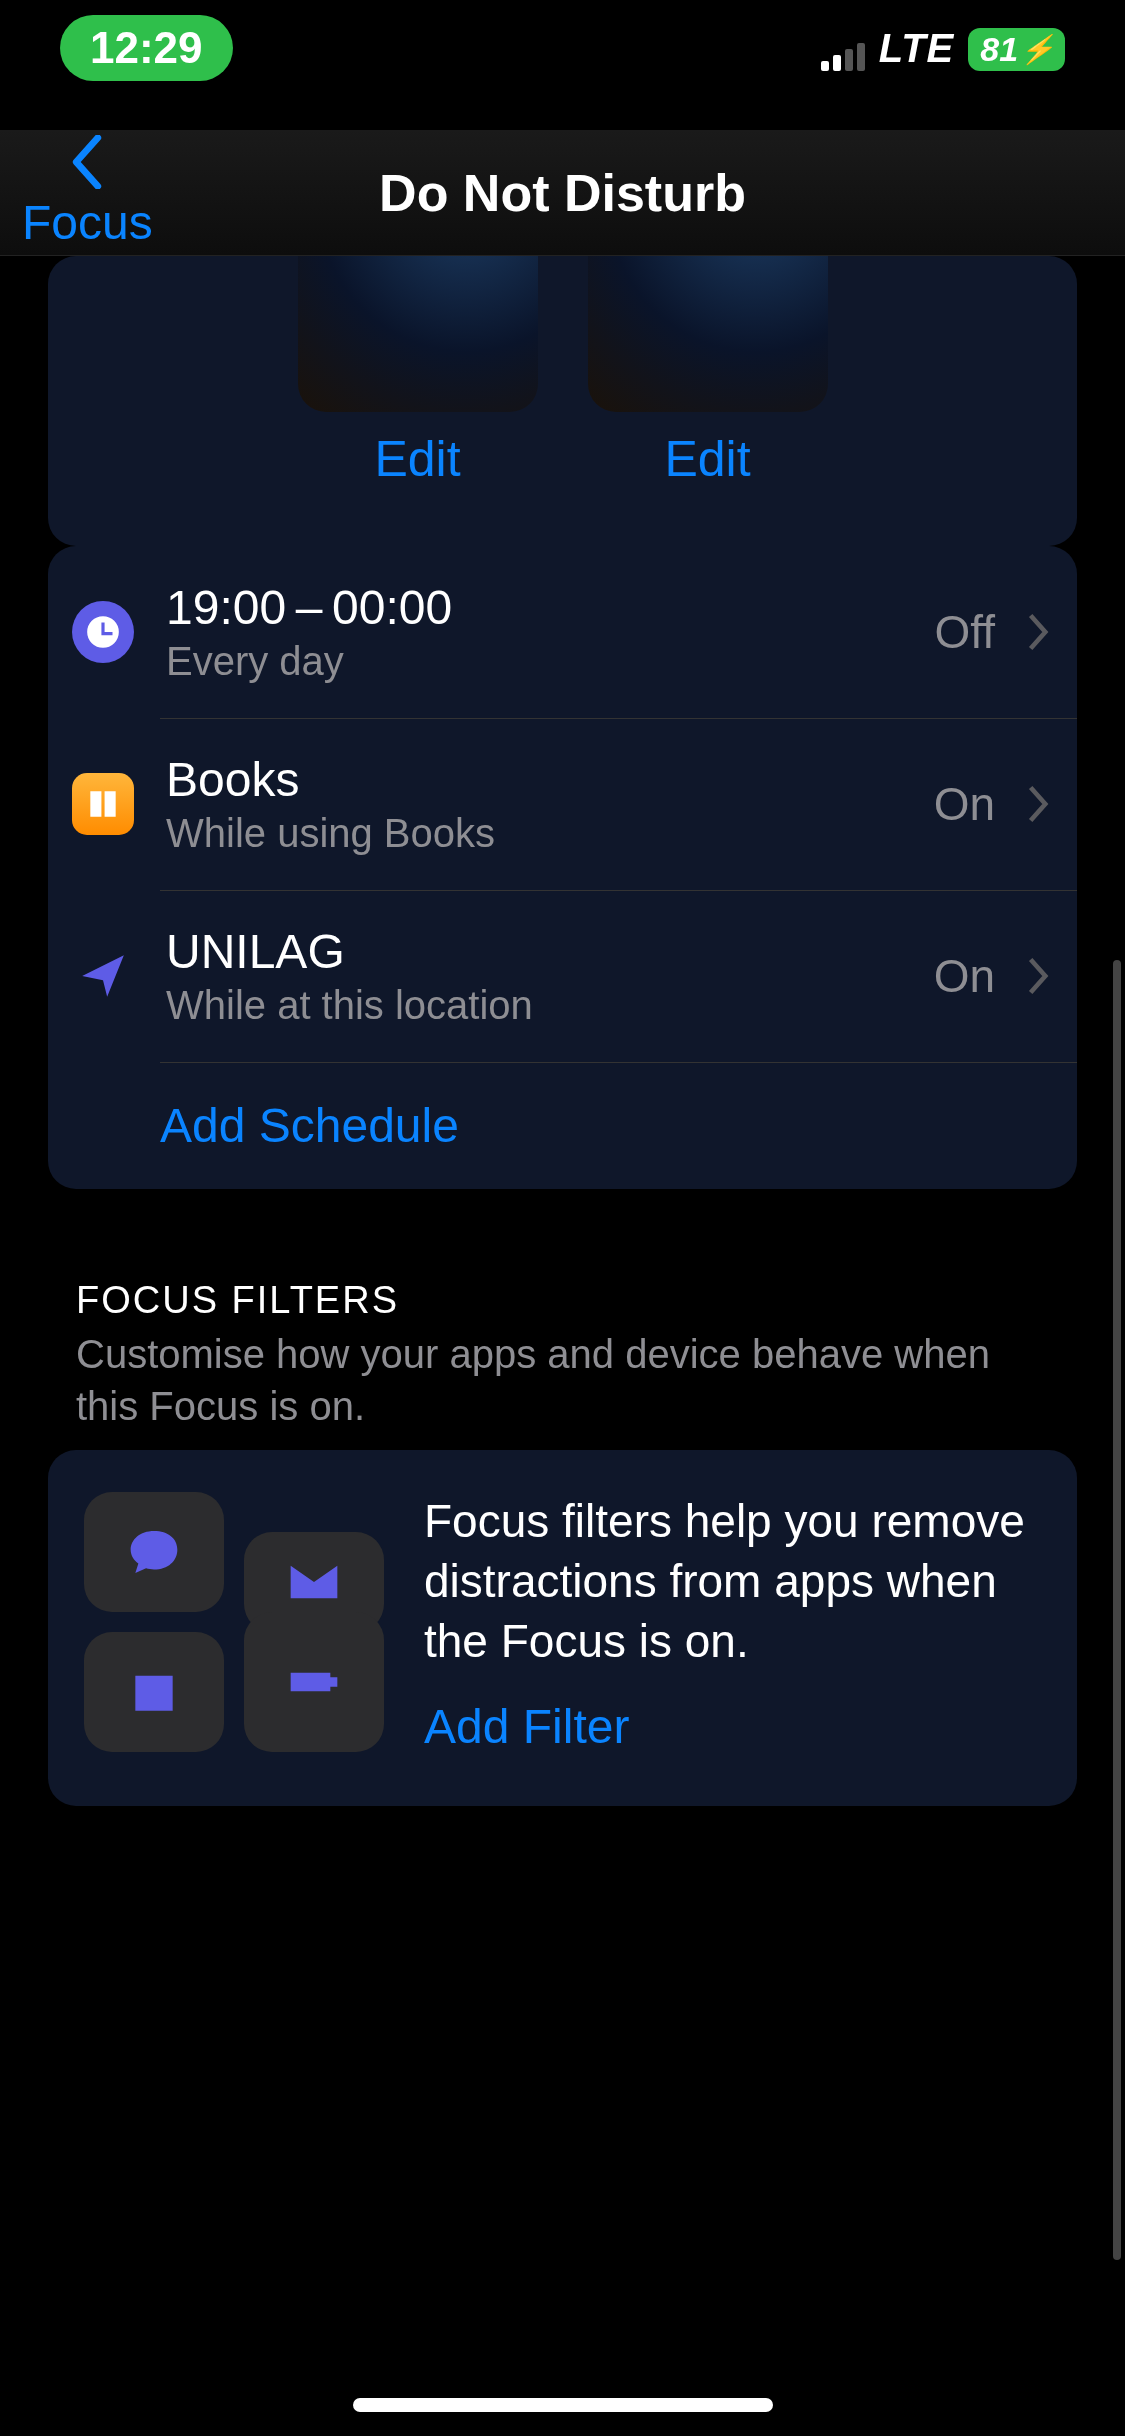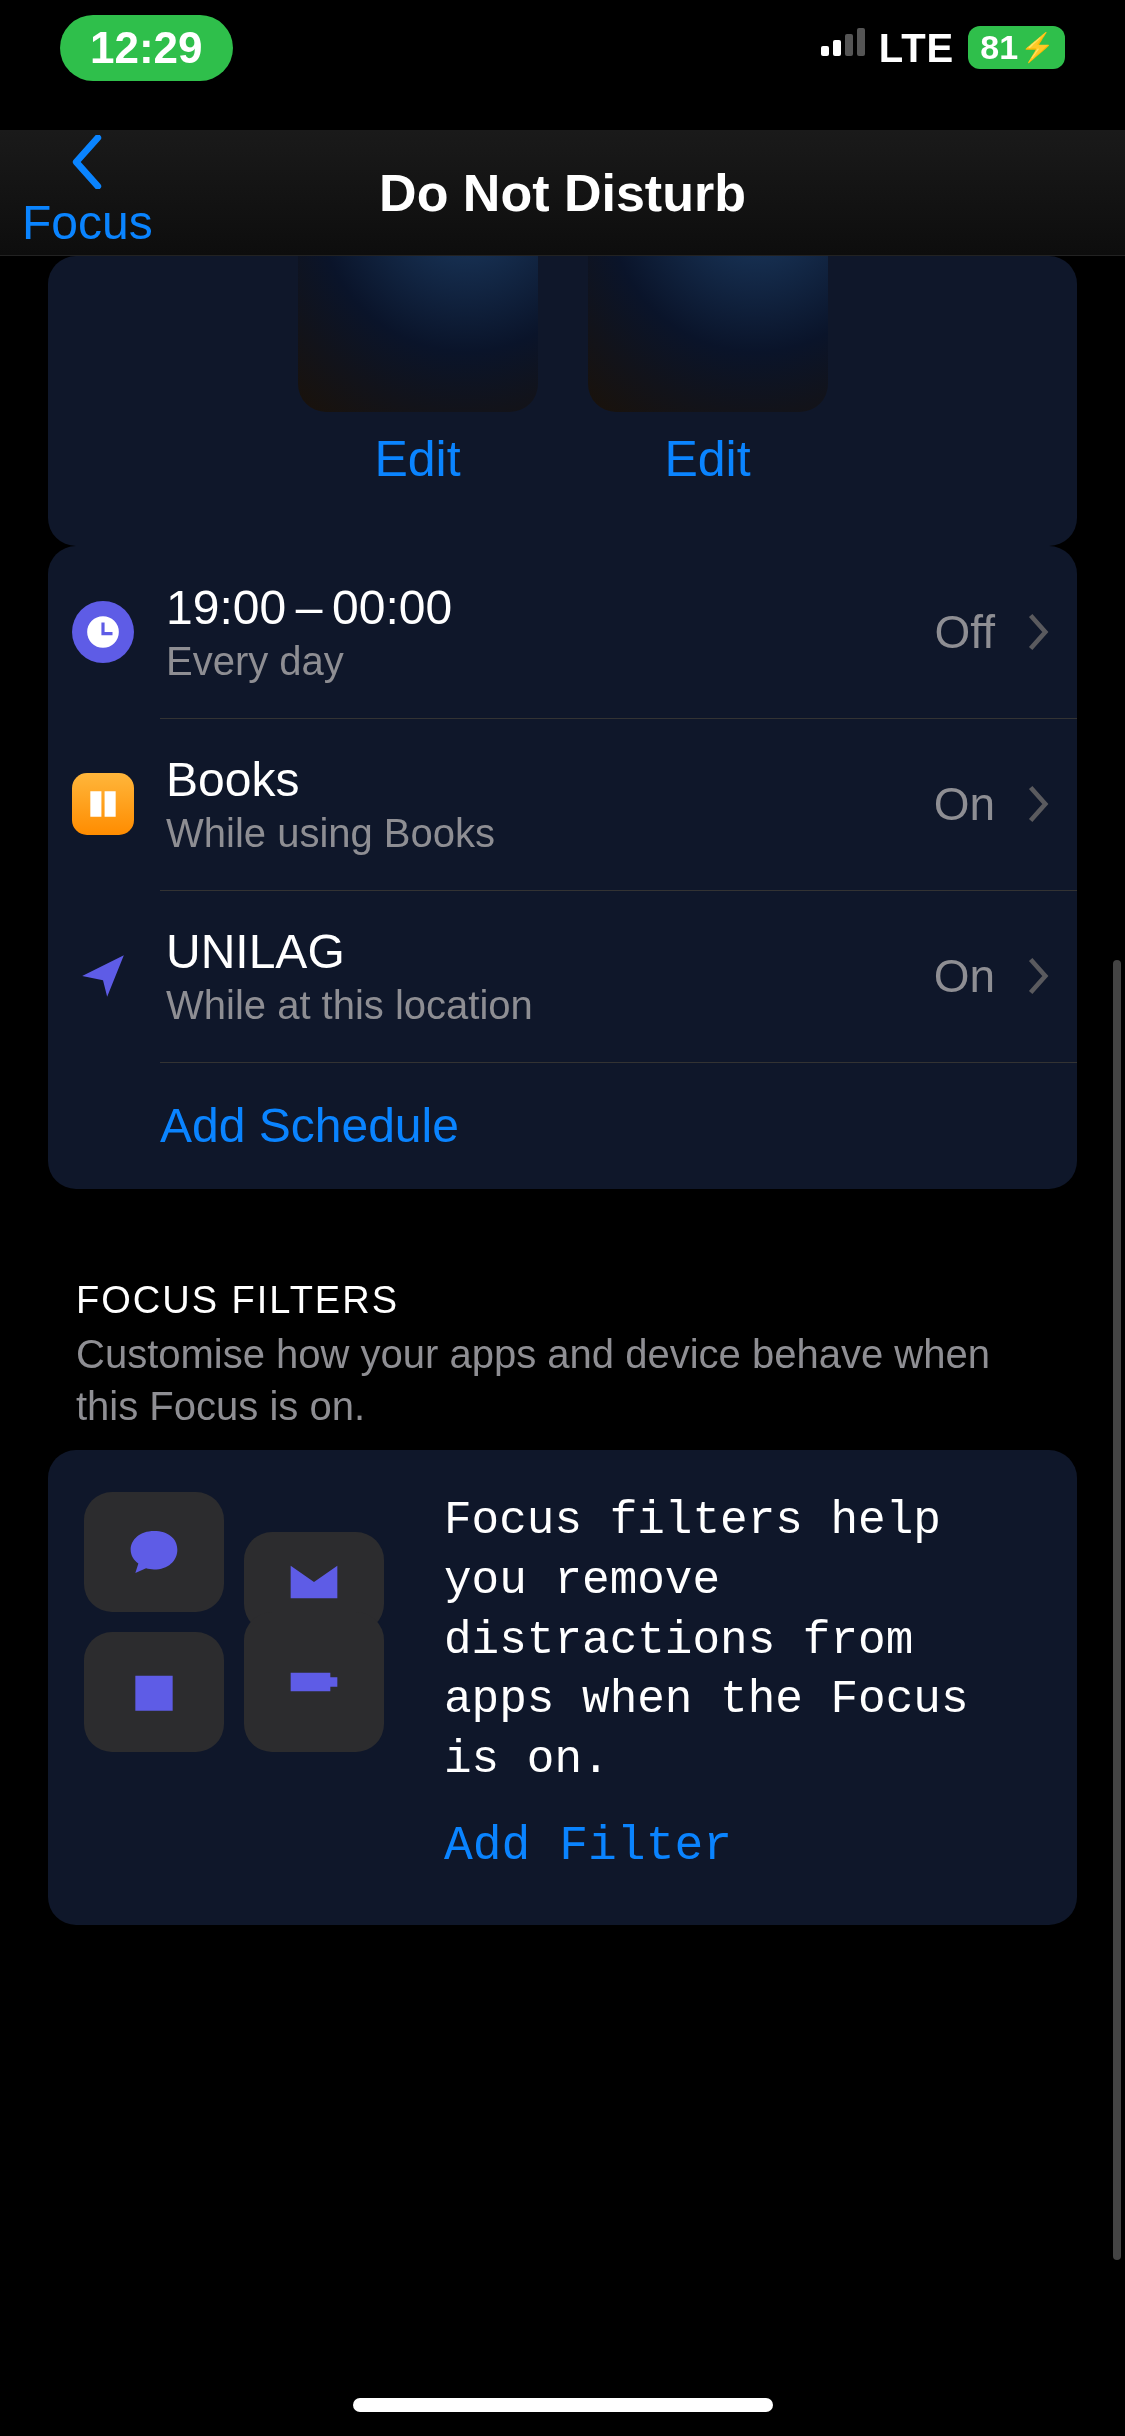"LTE" .status-right { align-items: flex-start -> flex-end; font-style: none -> italic }
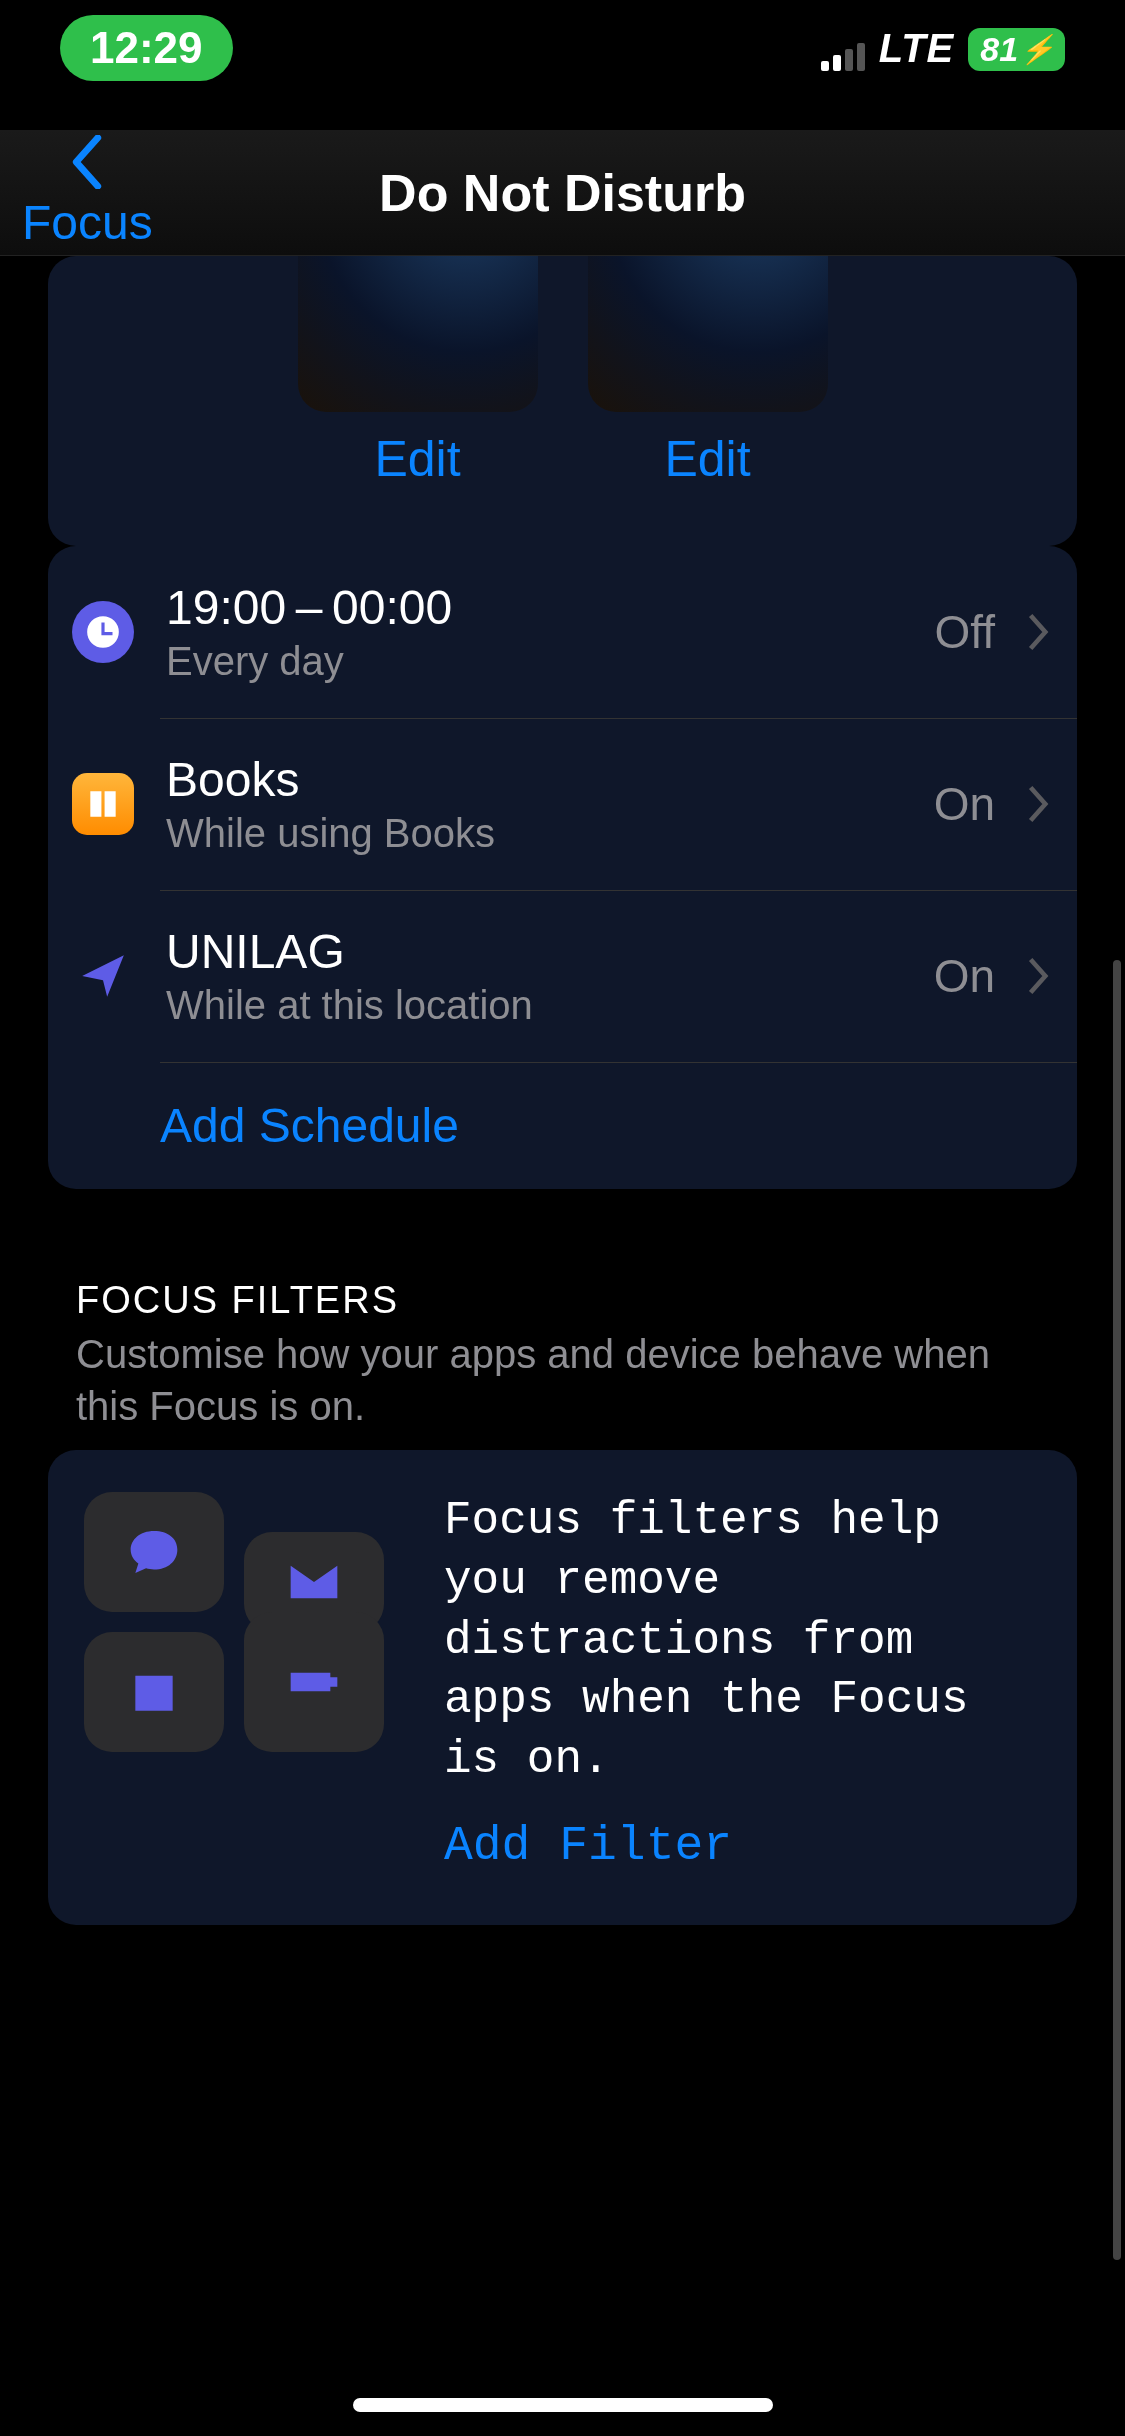"Focus filters help you remove" .filters-card { font-family: Liberation Mono, monospace -> none; gap: 60px -> 40px }
